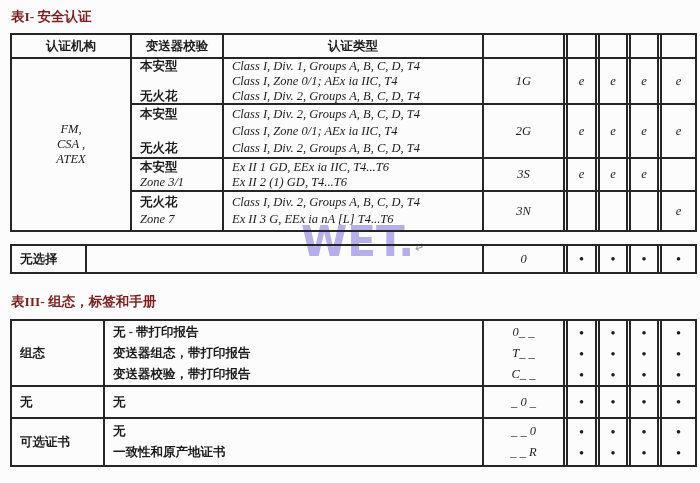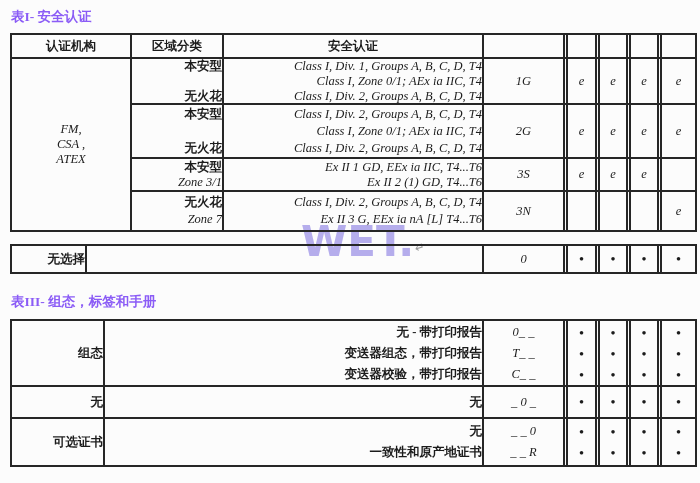"表I- 安全认证" .t-title { color: #8b5cf6 -> #7f1d1d }
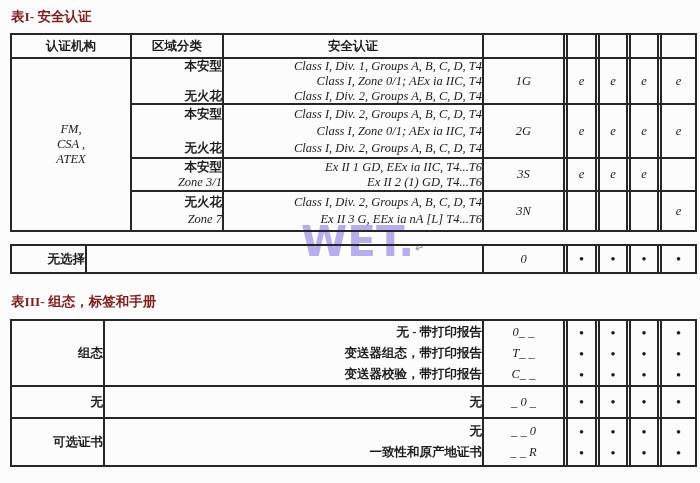"区域分类" td.cn { text: 区域分类 -> 变送器校验 }
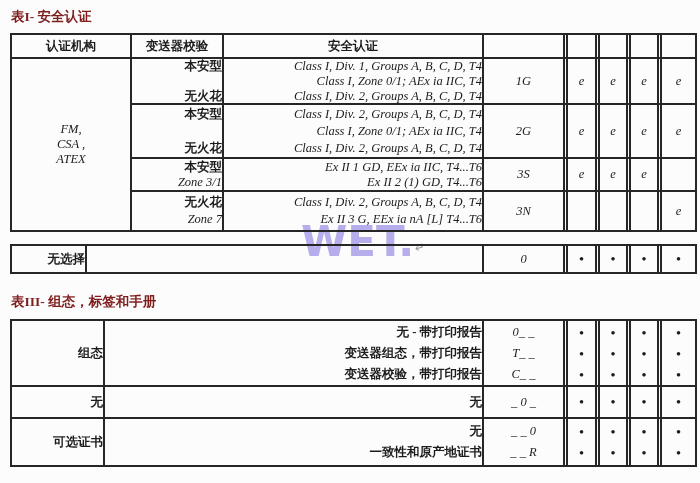"安全认证" td.cn { text: 安全认证 -> 认证类型 }
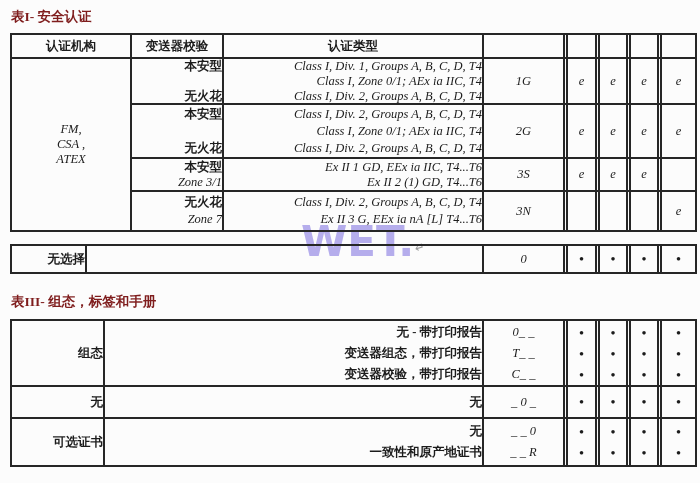"本安型" .left { text-align: right -> left }
